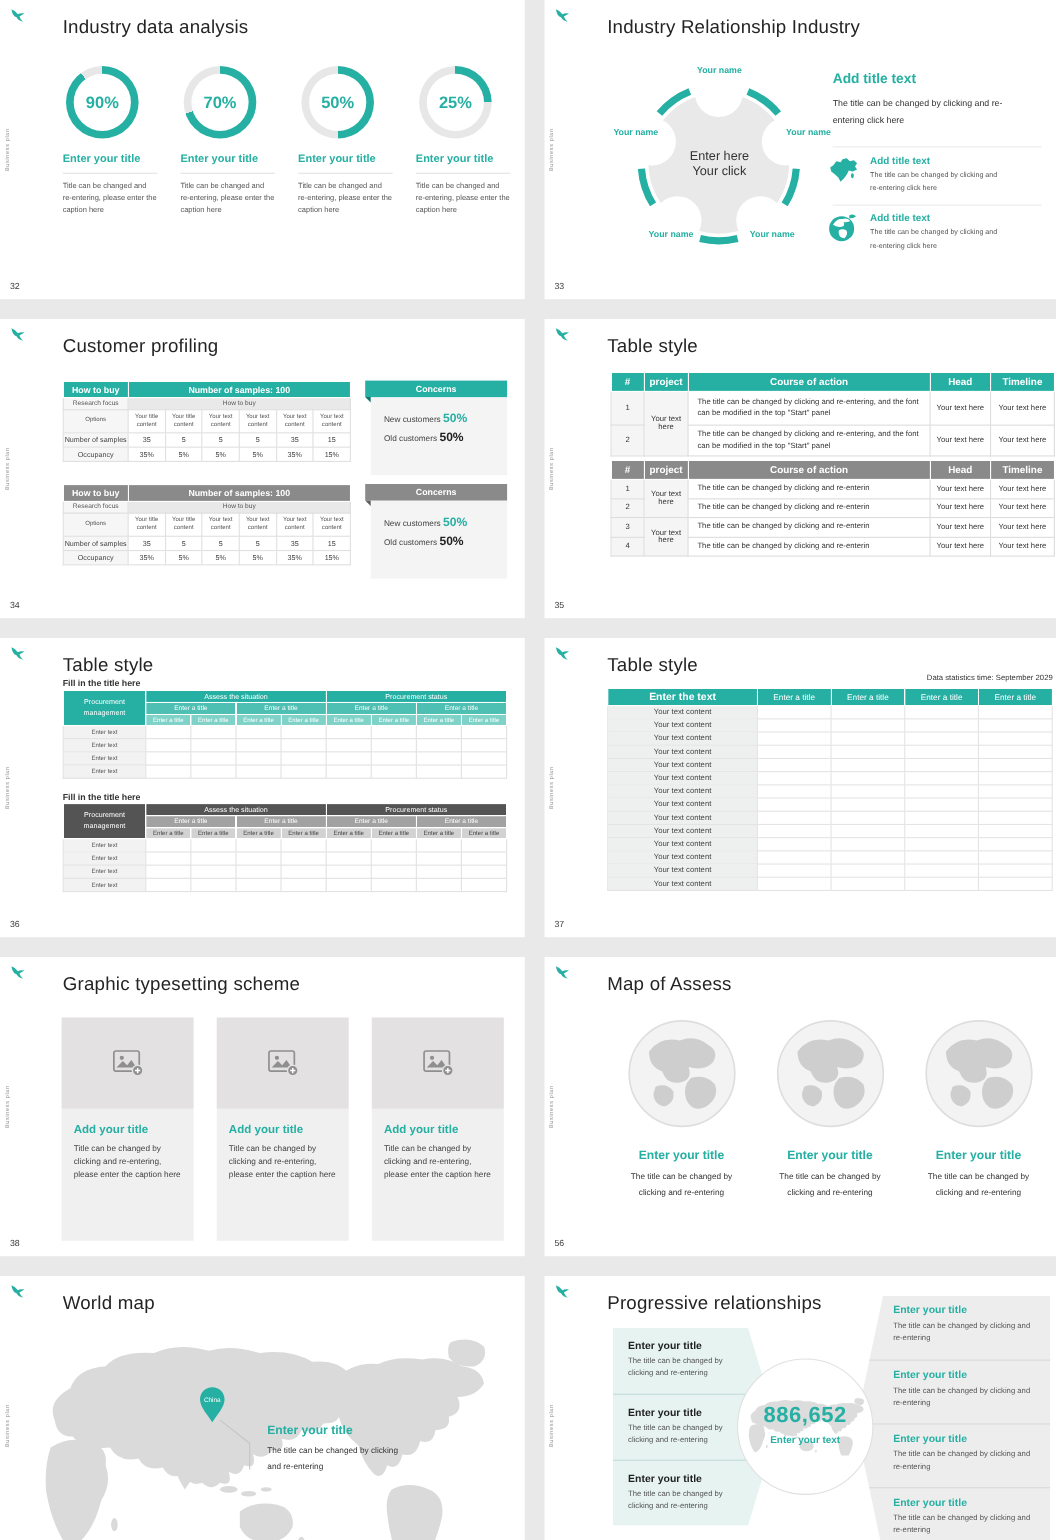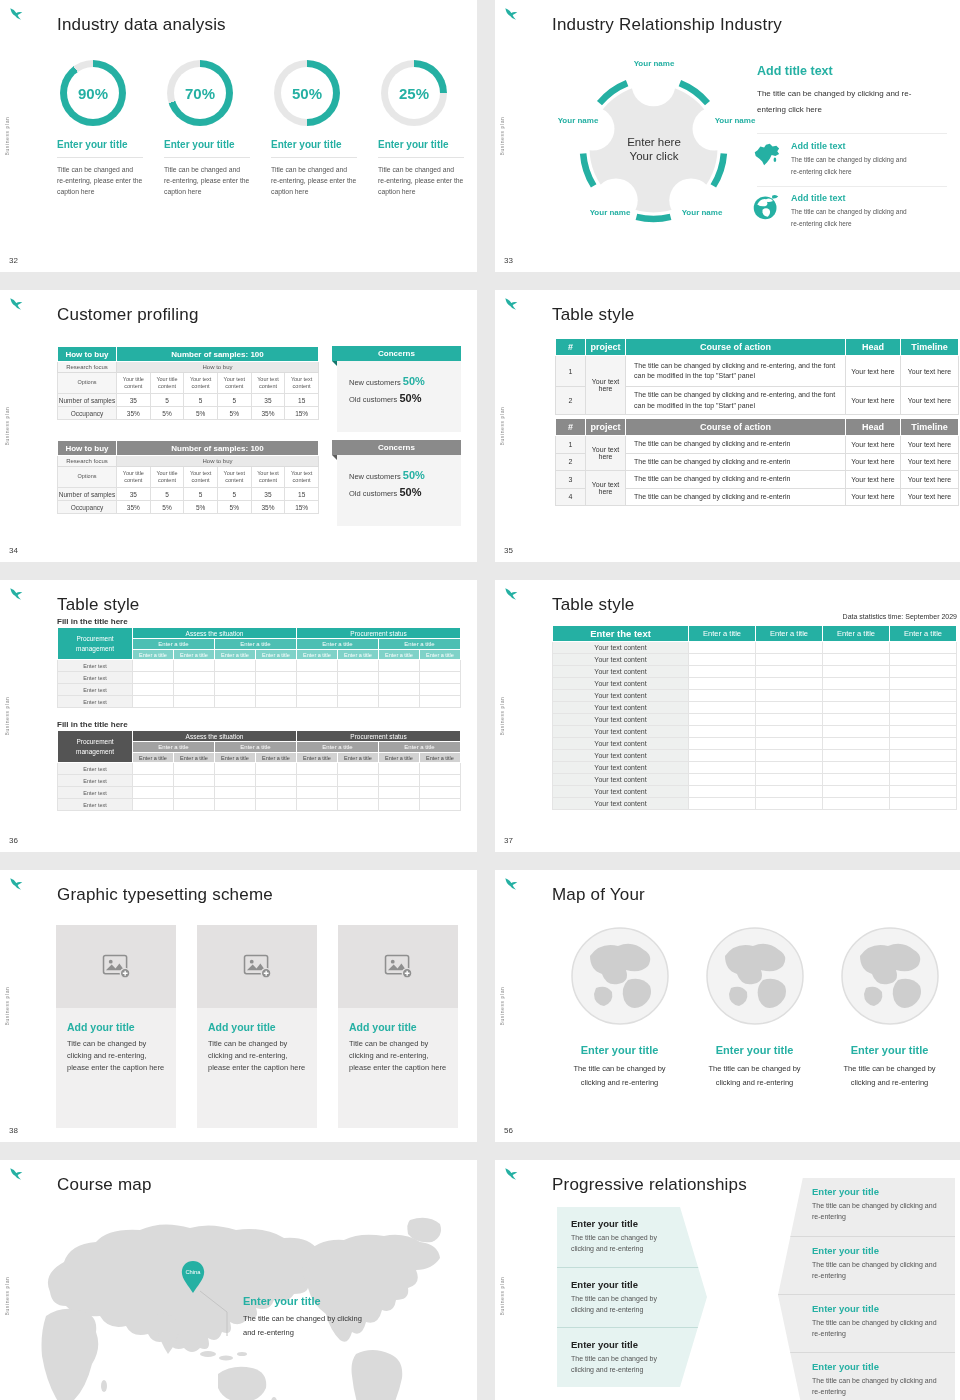"Map of Your" h2.stitle { text: Your -> Assess }
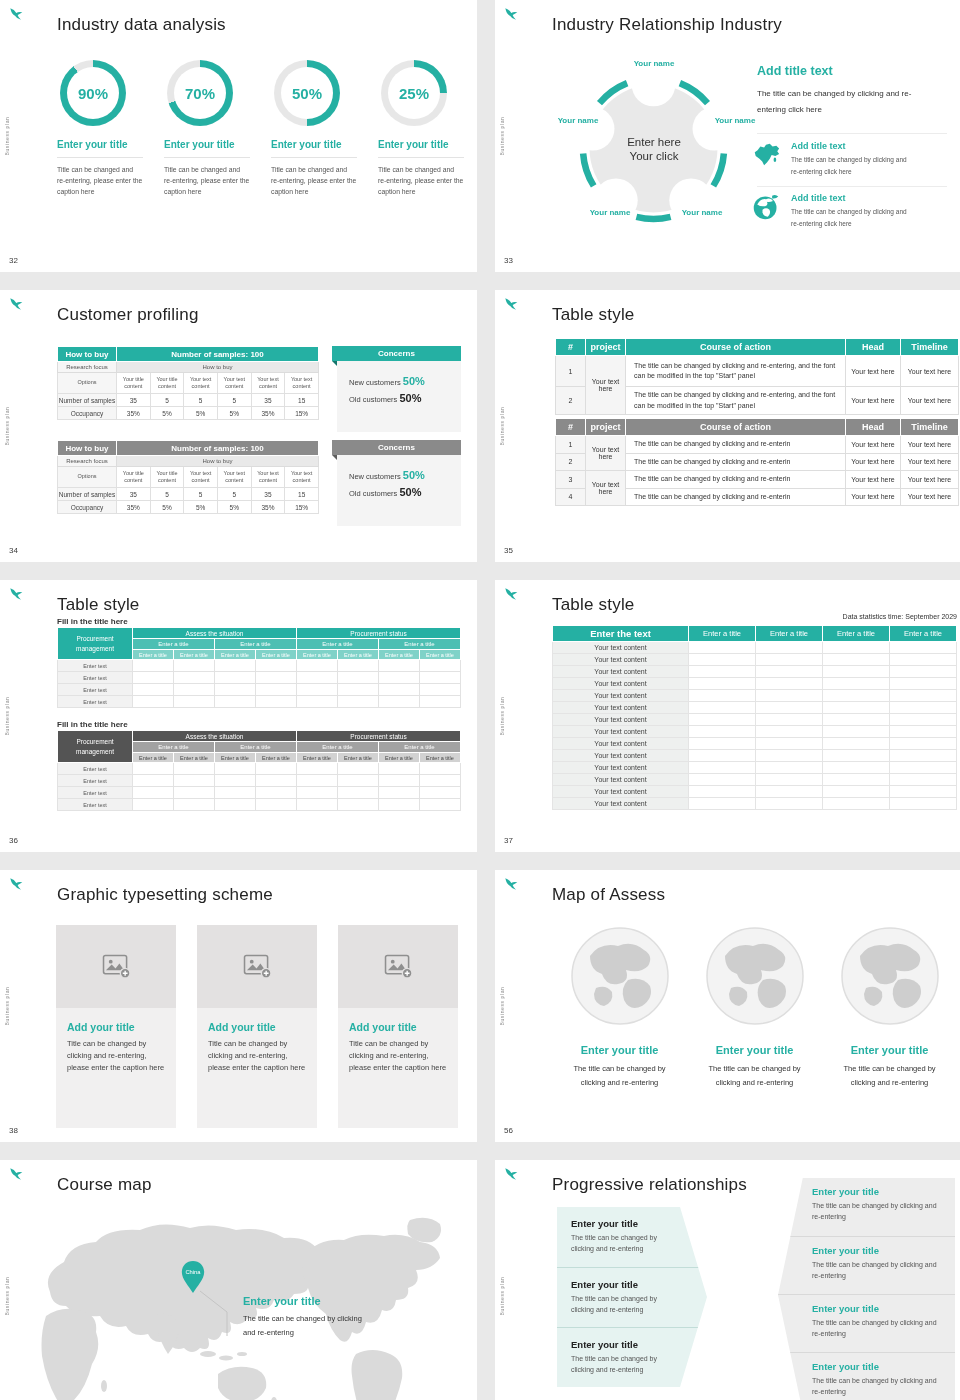"Course map" h2.stitle { text: Course -> World }
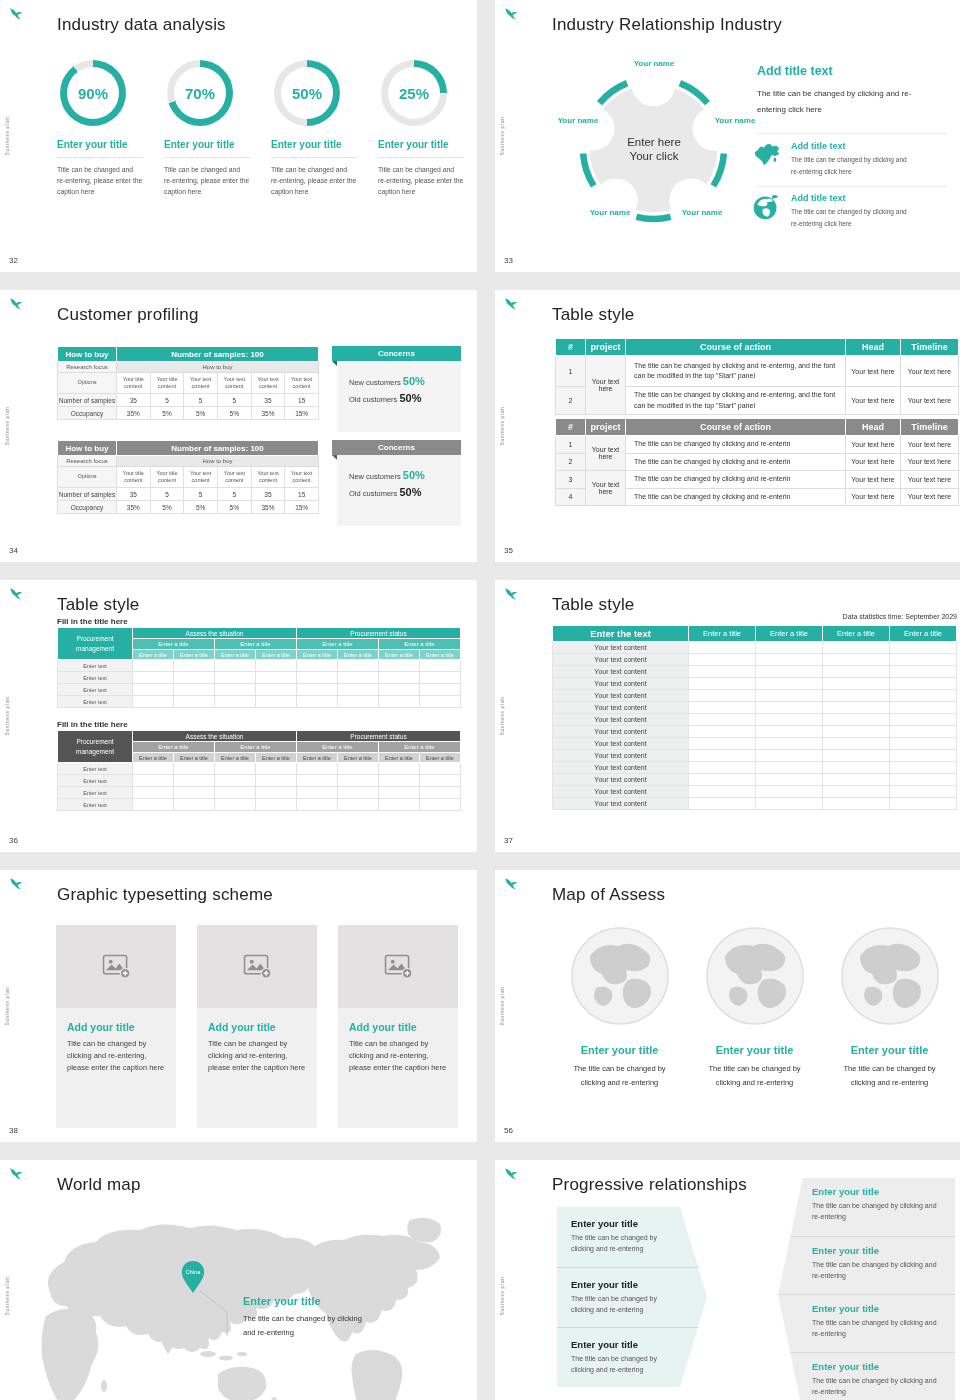"886,652" div.circ41 { html: none -> <div> <svg> <use></use> </svg> <div>886,652</div> <div>Enter your text</div> </div> }
